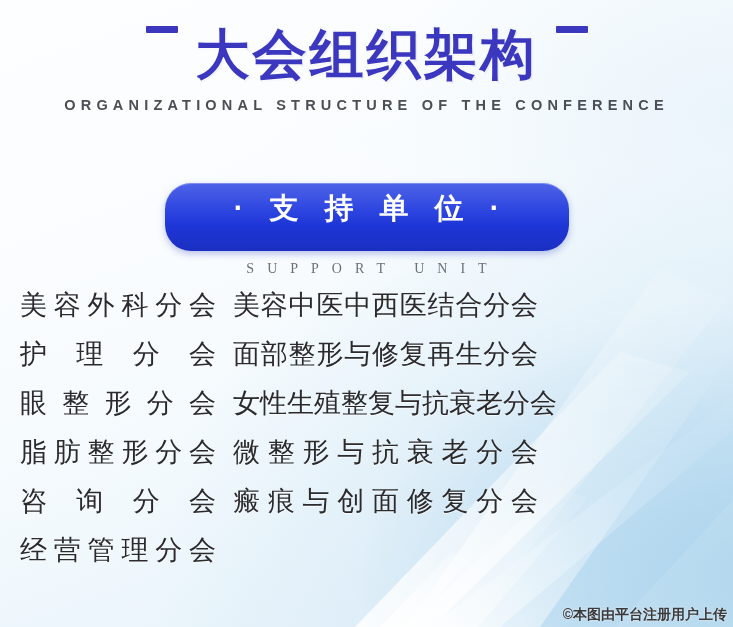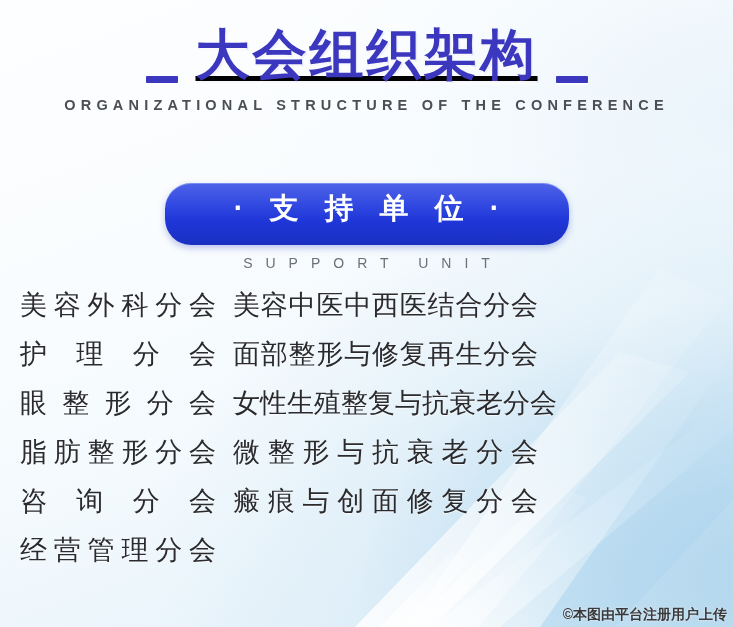"大会组织架构" .title-row { align-items: flex-end -> flex-start; text-decoration: underline -> none }
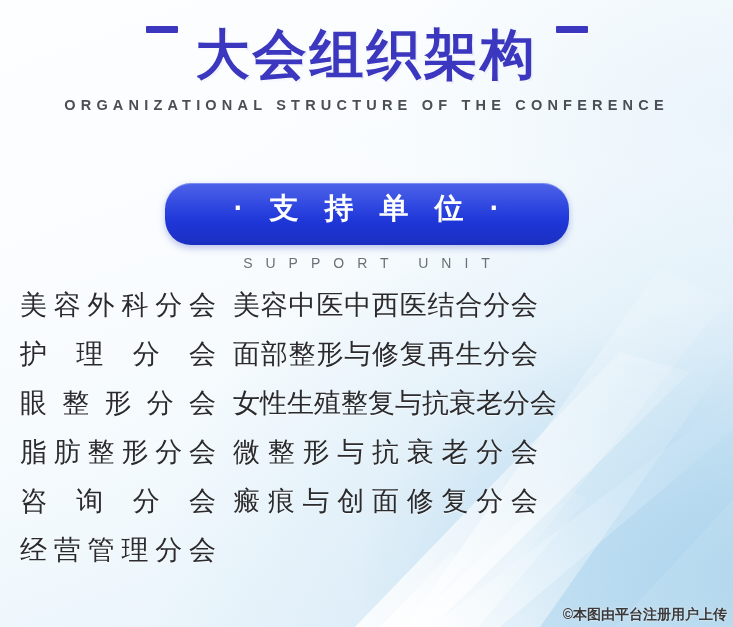"· 支 持 单 位" .badge { padding: 9px 26px 20px -> 9px 26px 26px }
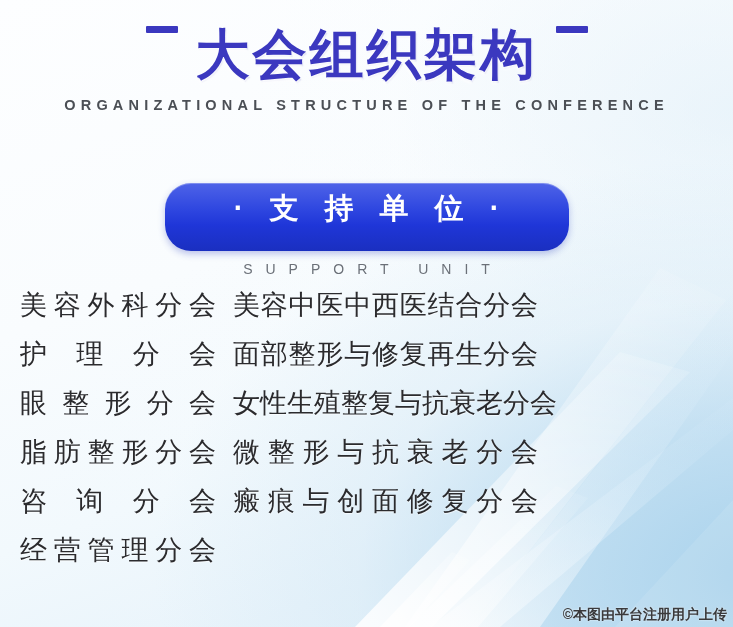"SUPPORT UNIT" .badge-sub { font-family: none -> Liberation Serif, serif }
